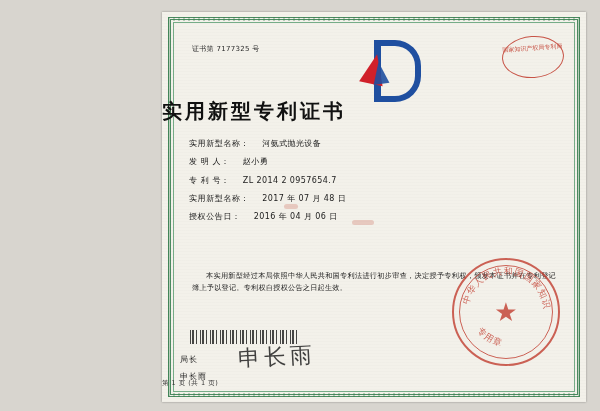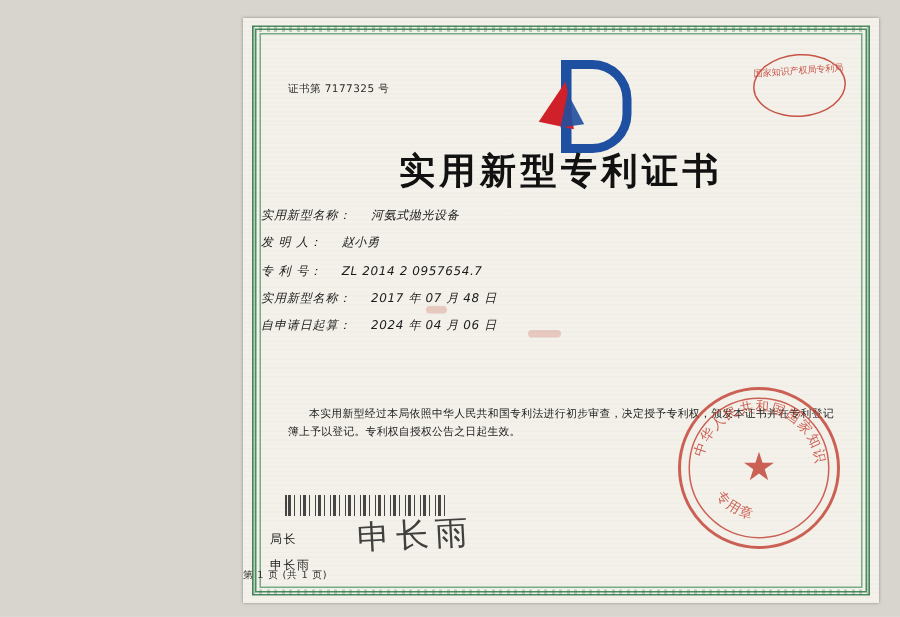"证书第 7177325 号" .cert-no { top: 42px -> 32px }
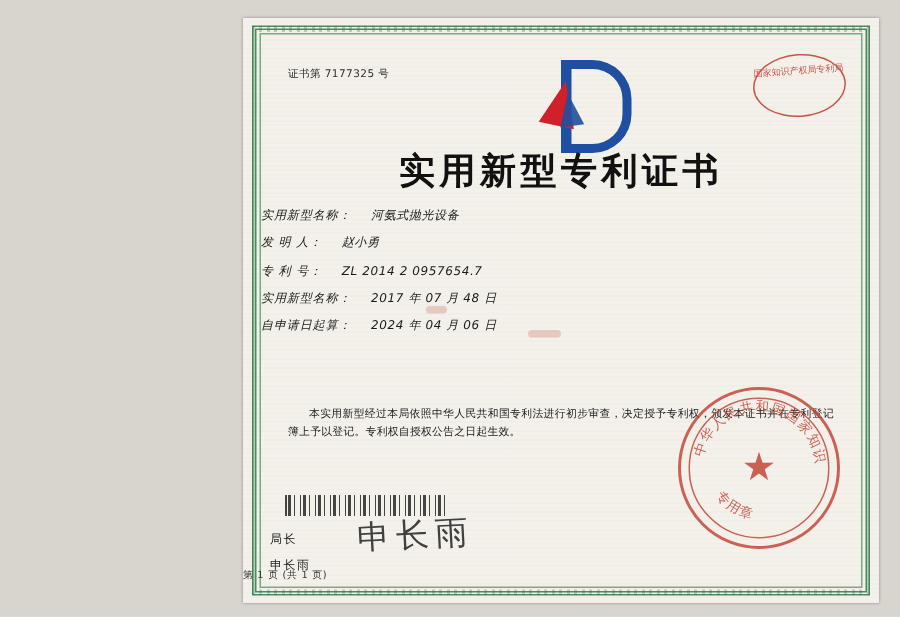"实用新型专利证书" .title { font-size: 24px -> 20px; text-align: center -> none }
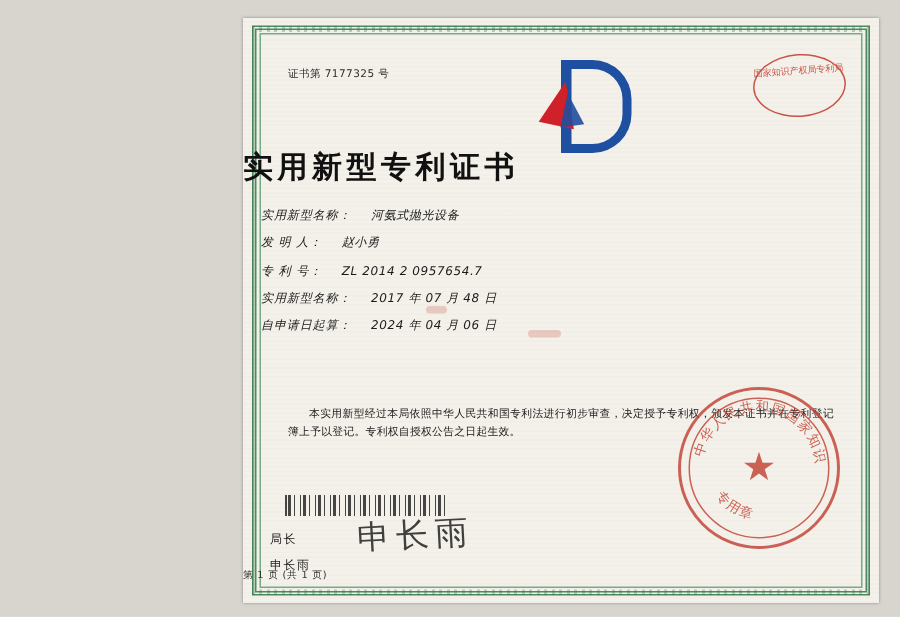"实用新型名称： 河氨式抛光设备" .fields { font-style: italic -> none; left: 12px -> 27px }
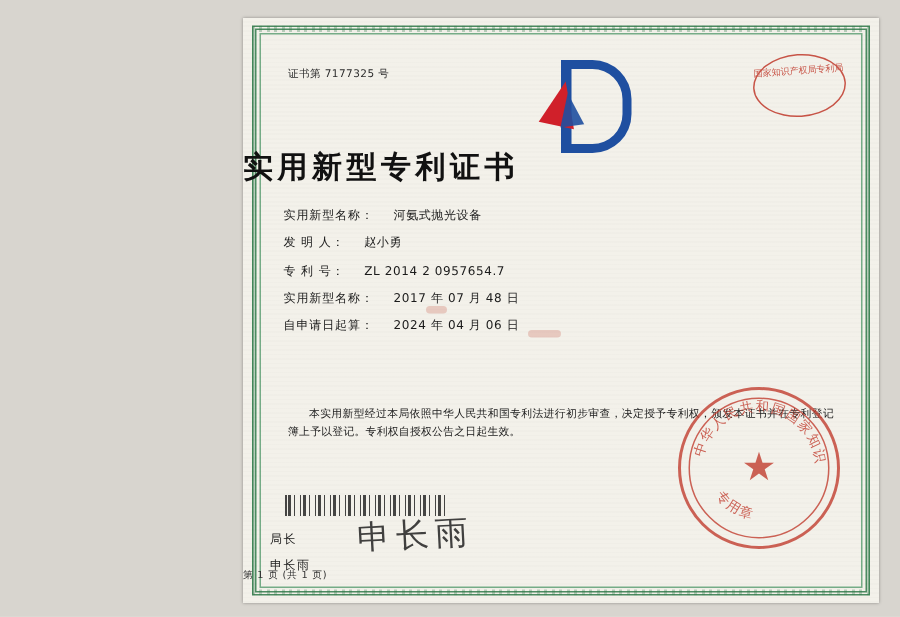"自申请日起算：" span.lbl { text: 自申请日起算 -> 授权公告日 }
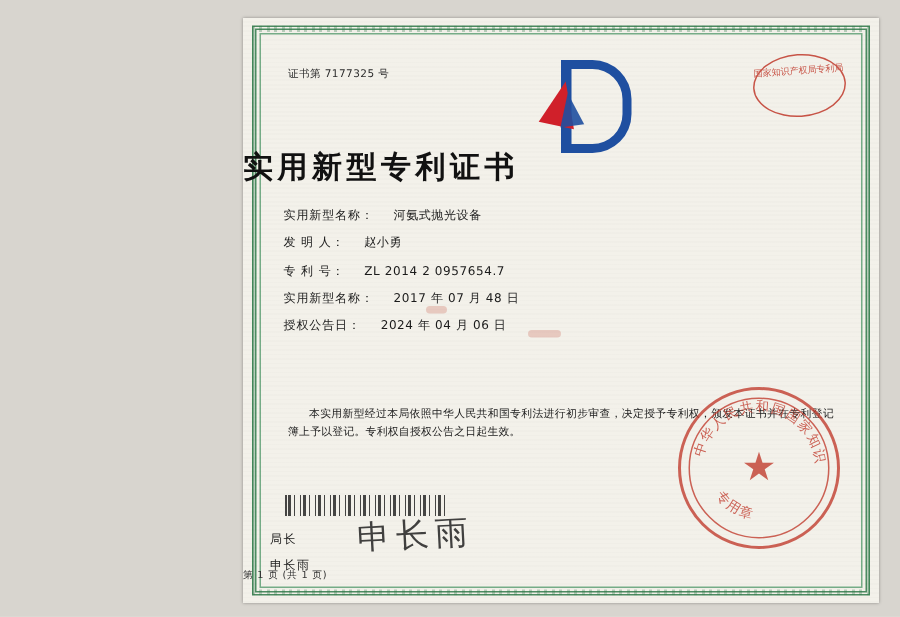"2024 年 04 月 06" span.val { text: 2024 -> 2016 }
